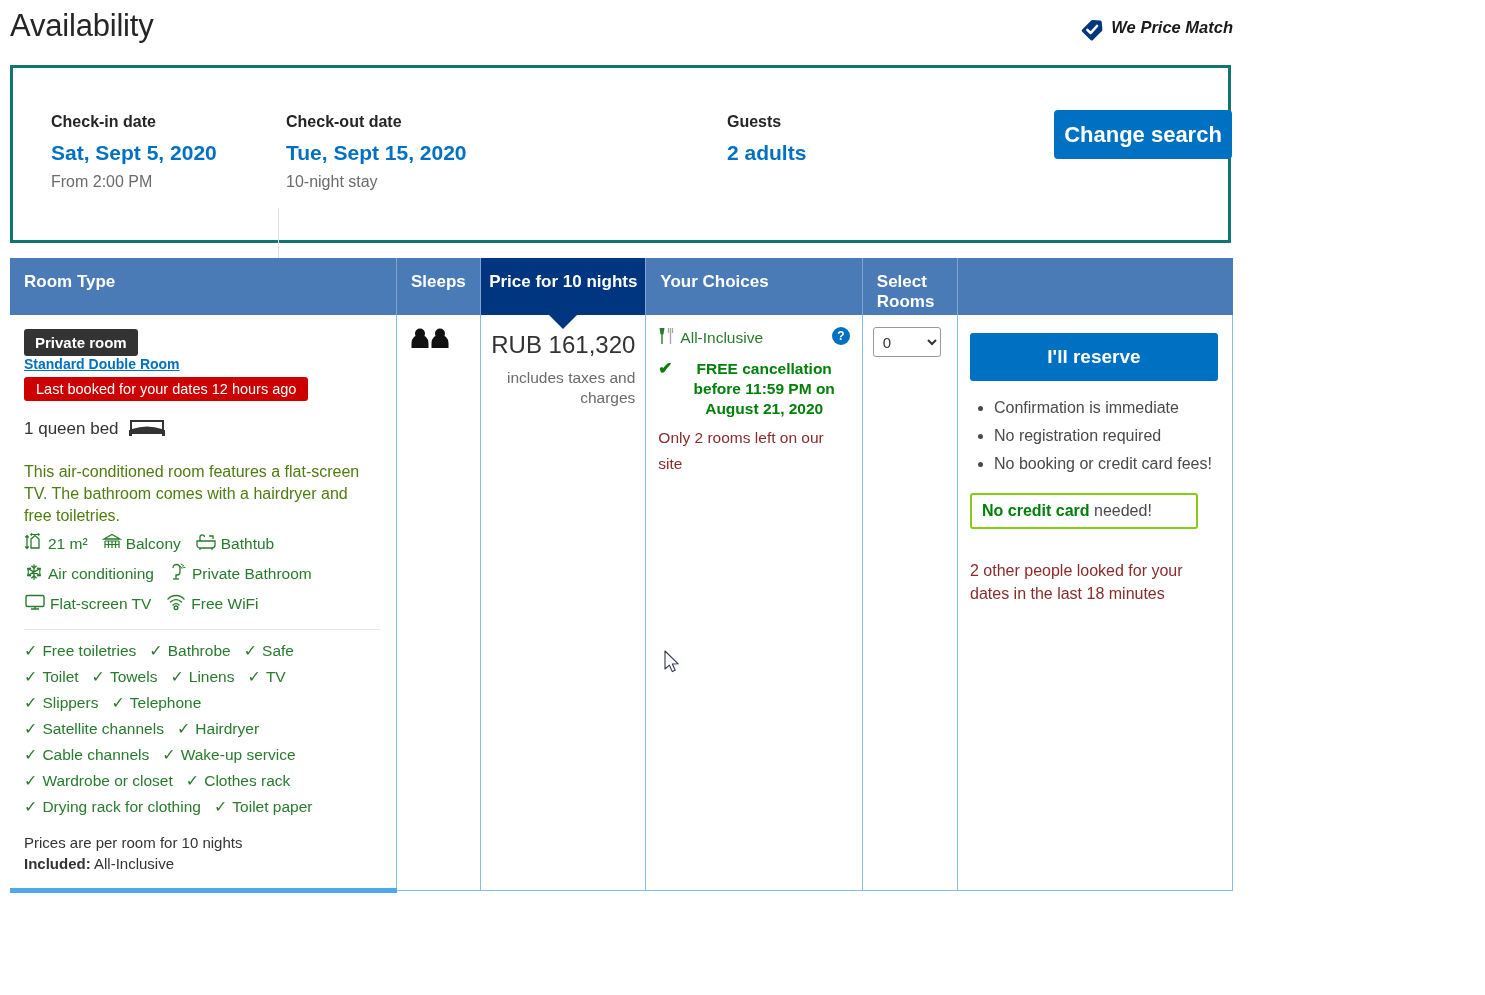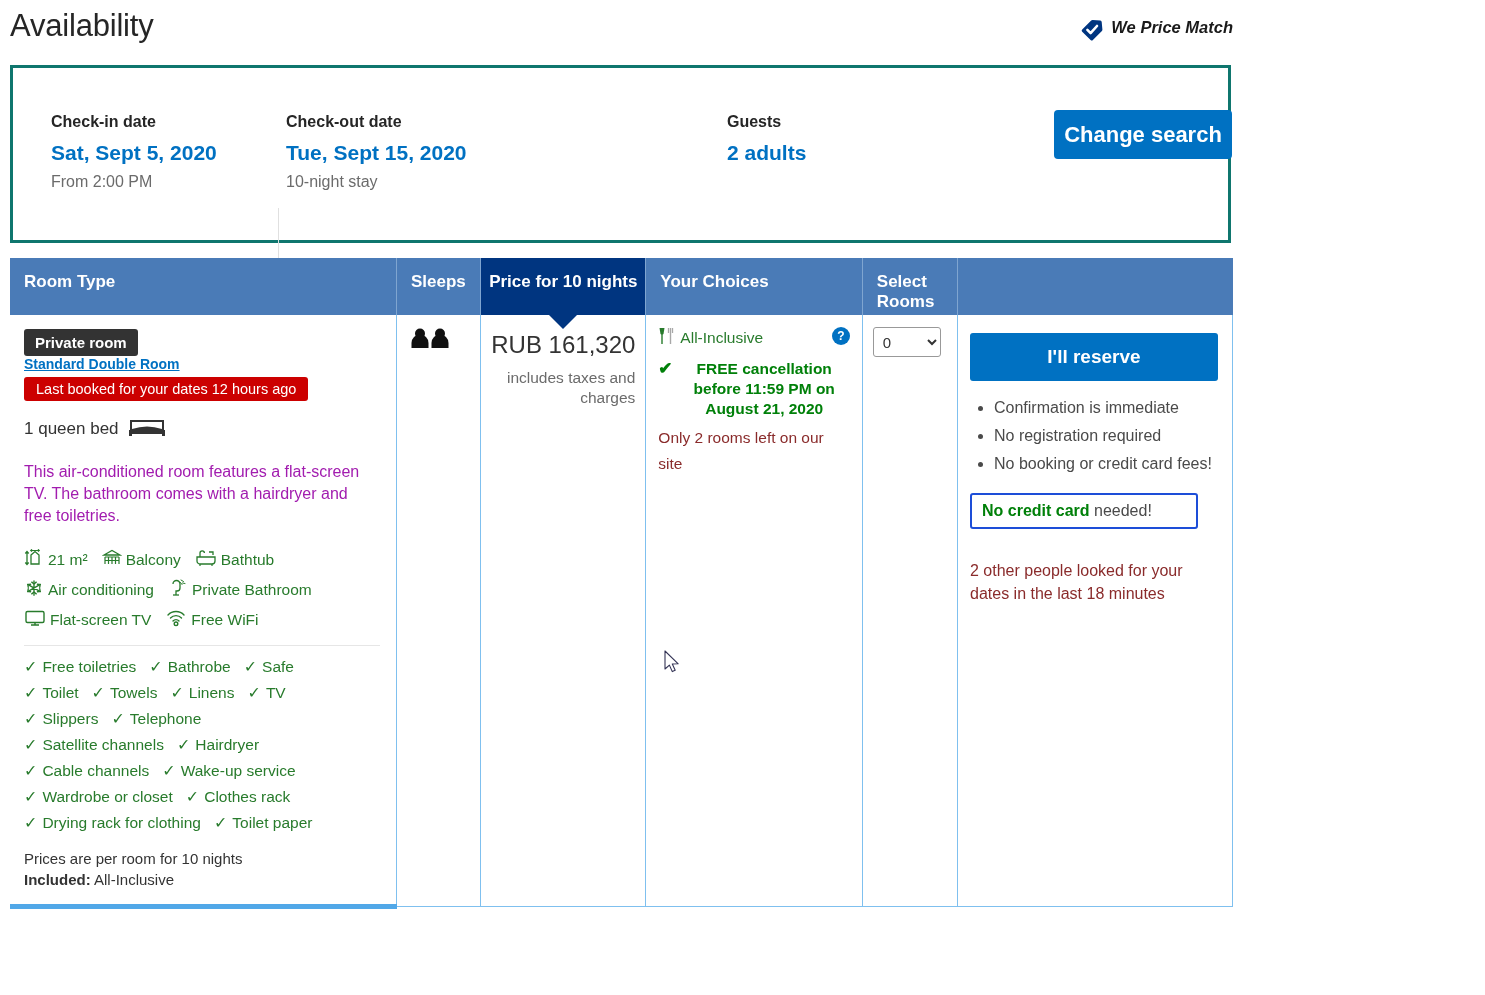"This air-conditioned room features a" .room-desc { color: #a21caf -> #4d7c0f; margin-bottom: 22px -> 6px }
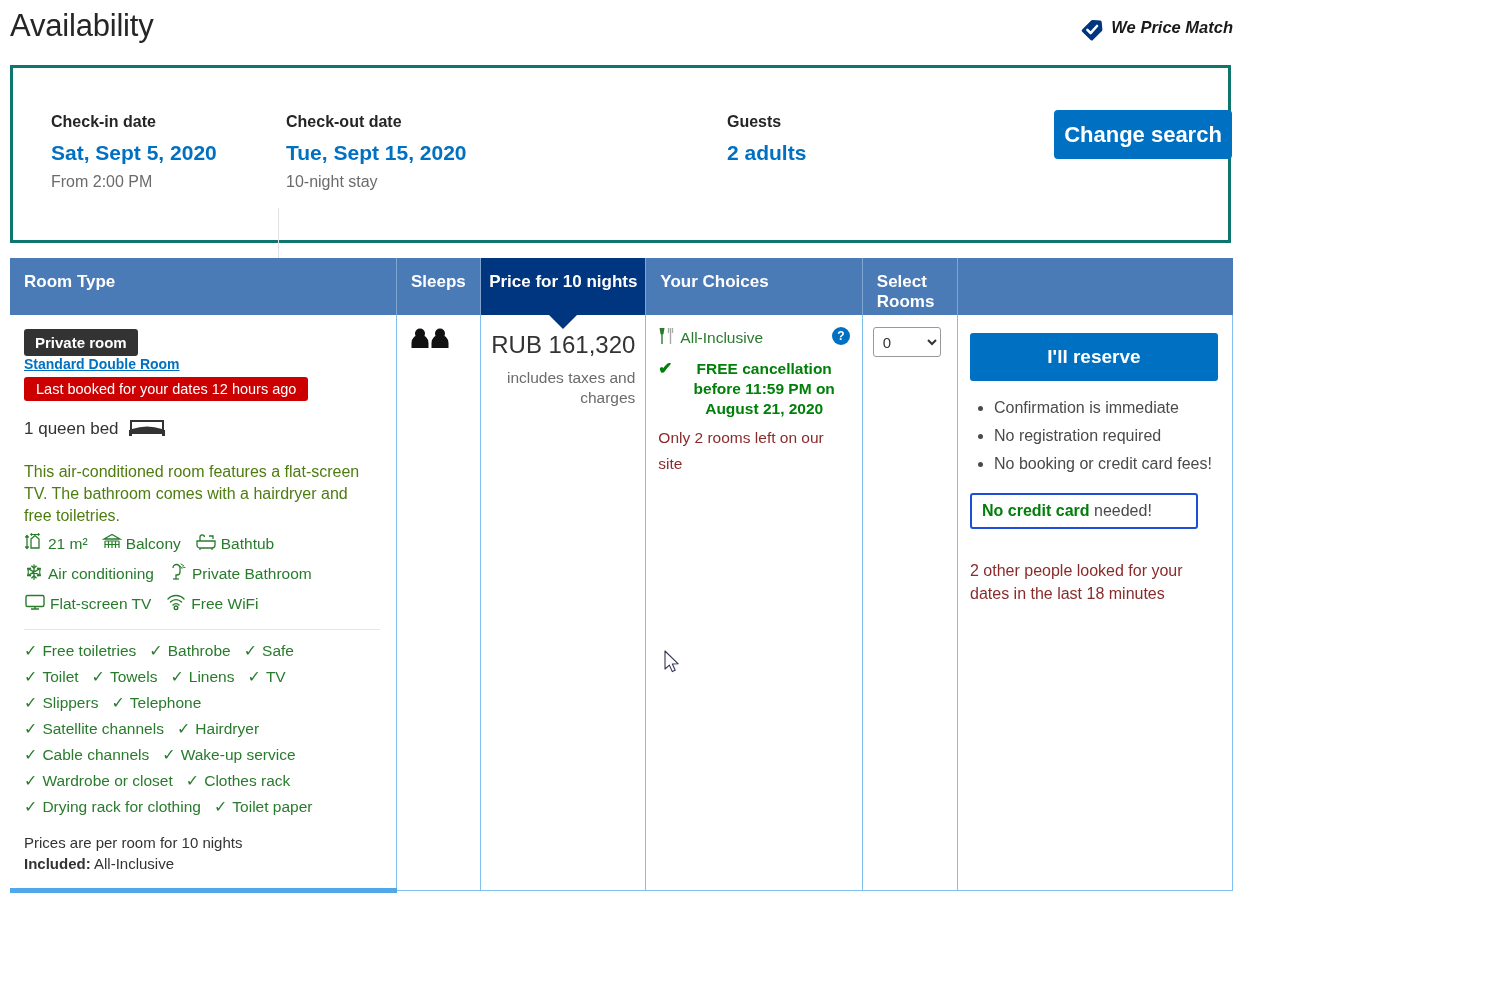"No credit card needed!" .nocc-box { border: 2px solid #1d4ed8 -> 2px solid #84cc16 }
